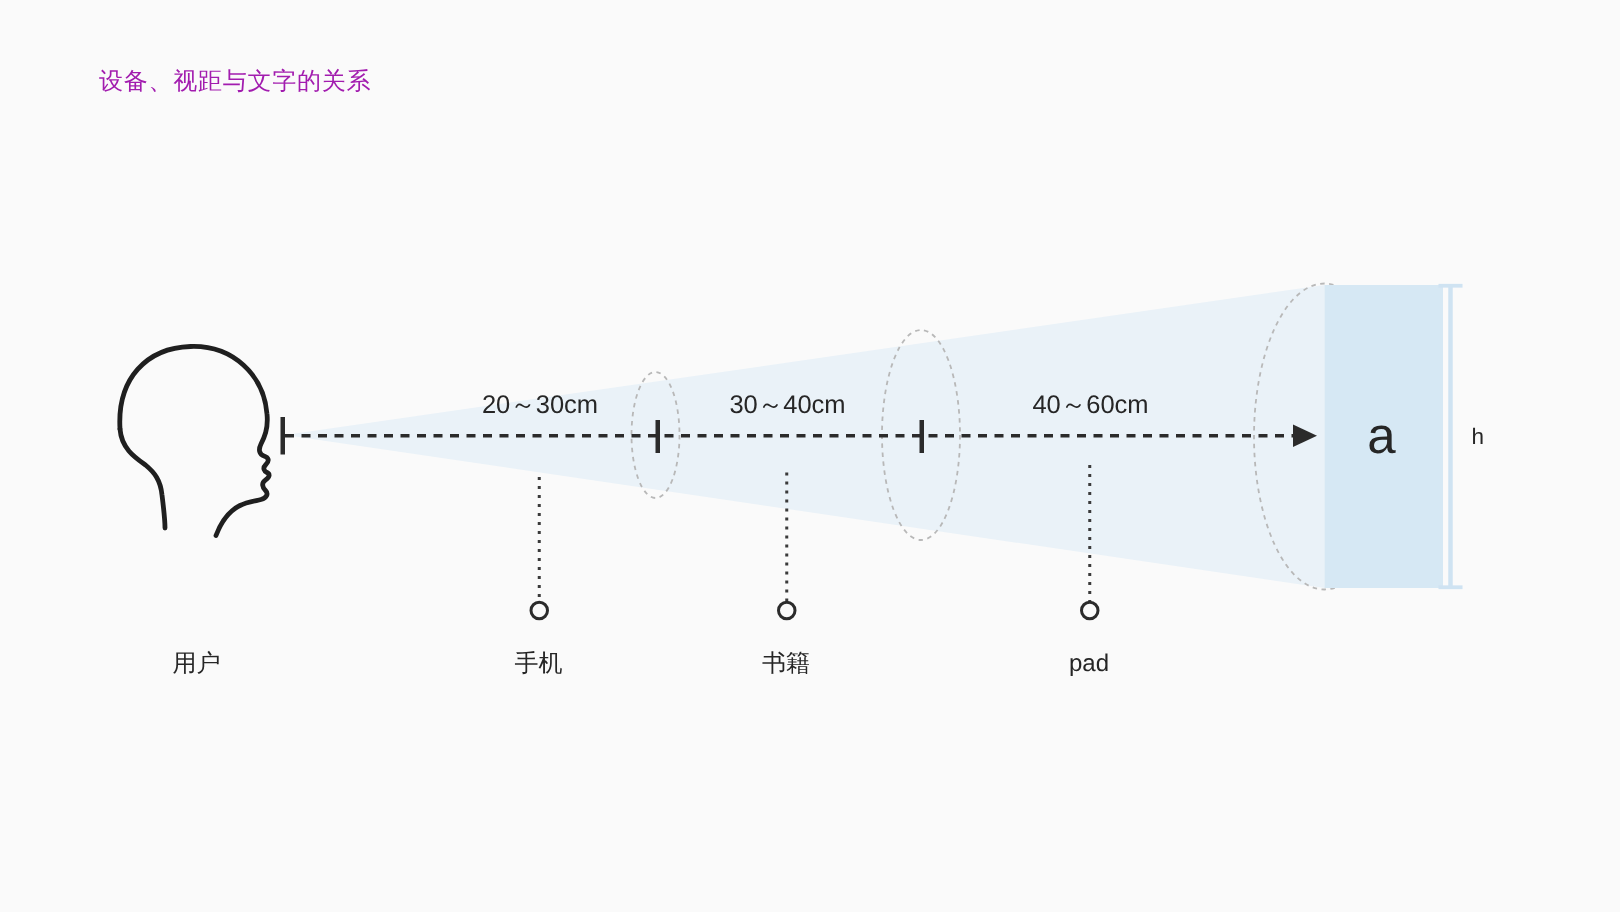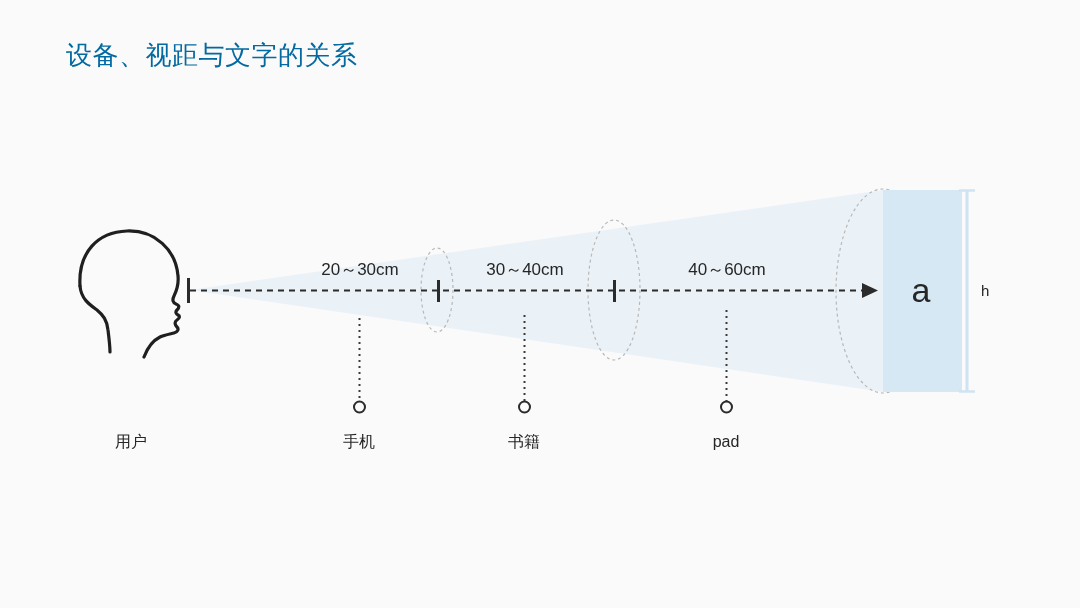"设备、视距与文字的关系" #title { color: #0369a1 -> #a21caf; font-size: 26px -> 16px }
